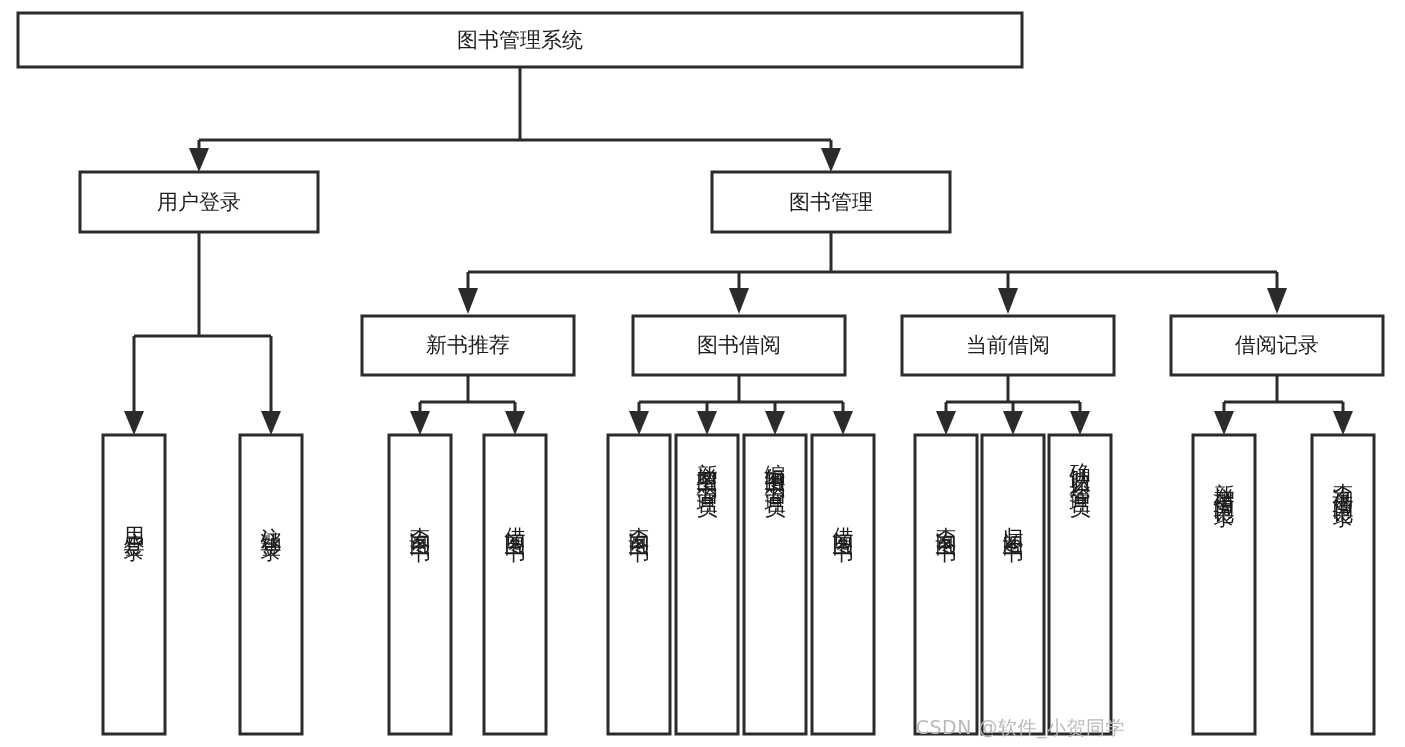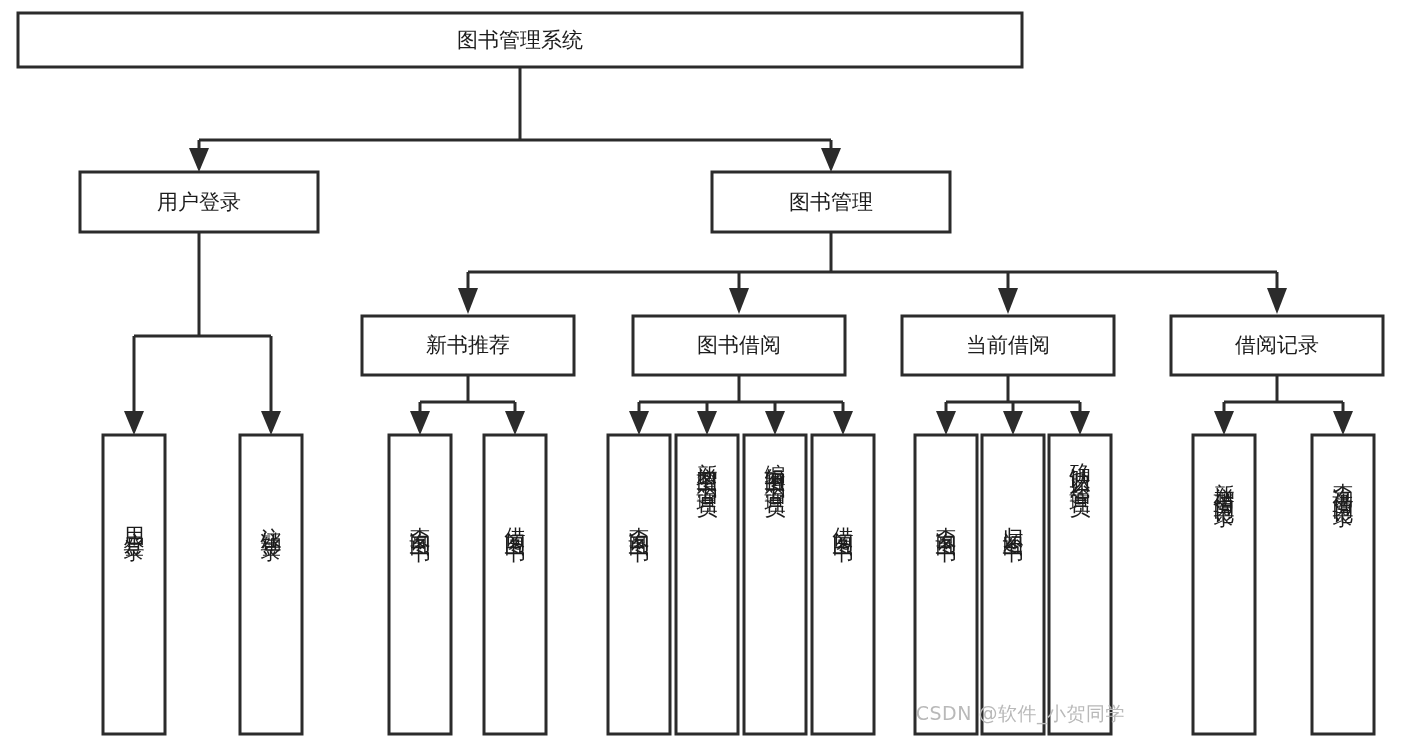"CSDN @软件_小贺同学" .watermark-text { bottom: 20px -> 6px }
